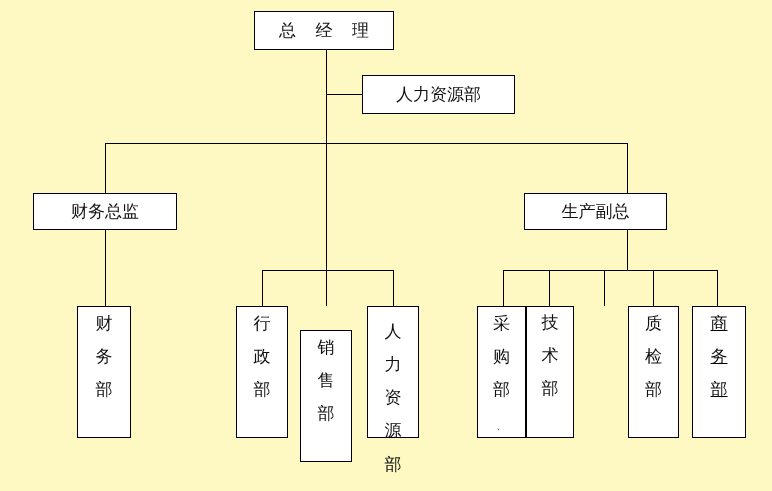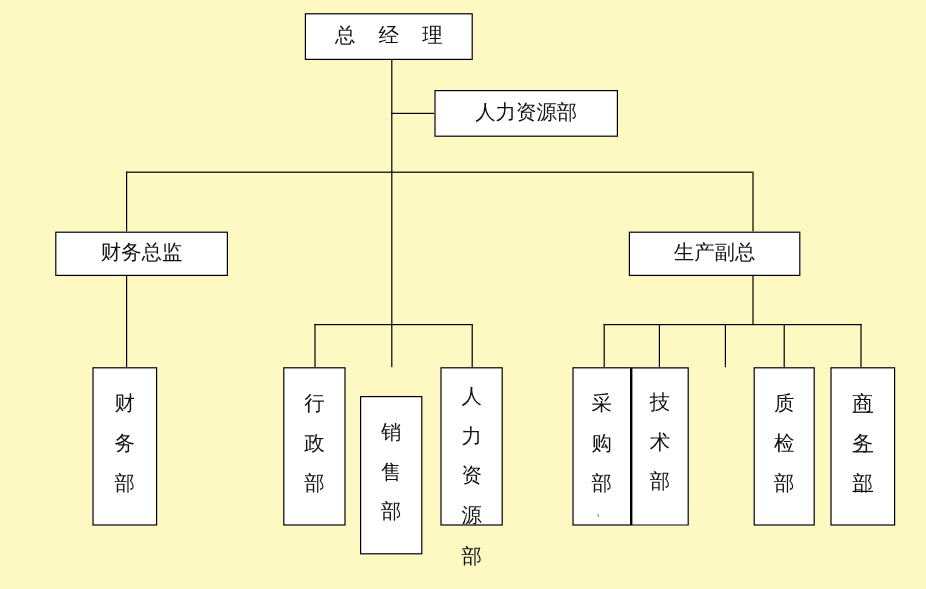"财务总监" div.node { left: 46px -> 33px }
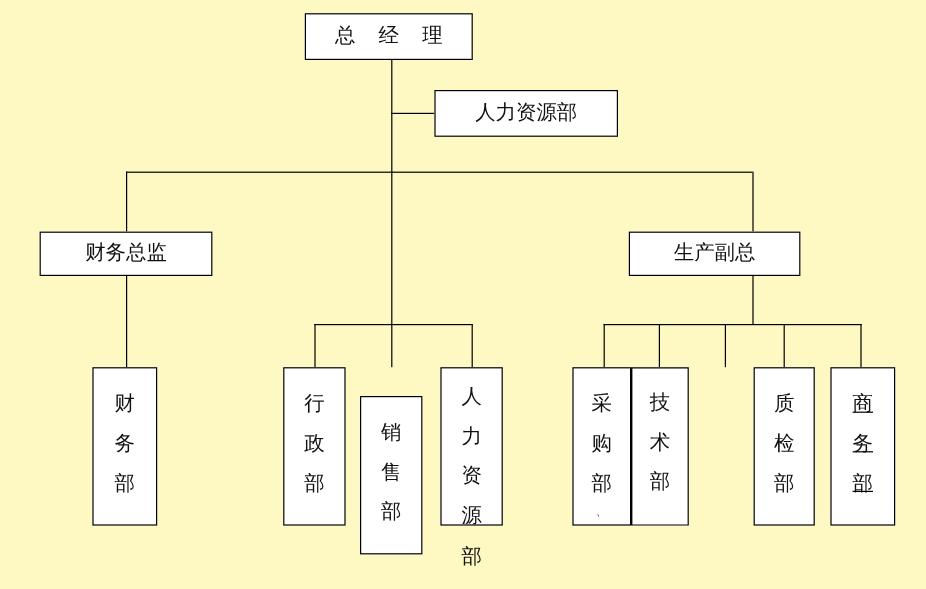"财务部" .node.v { padding-top: 14px -> none }
